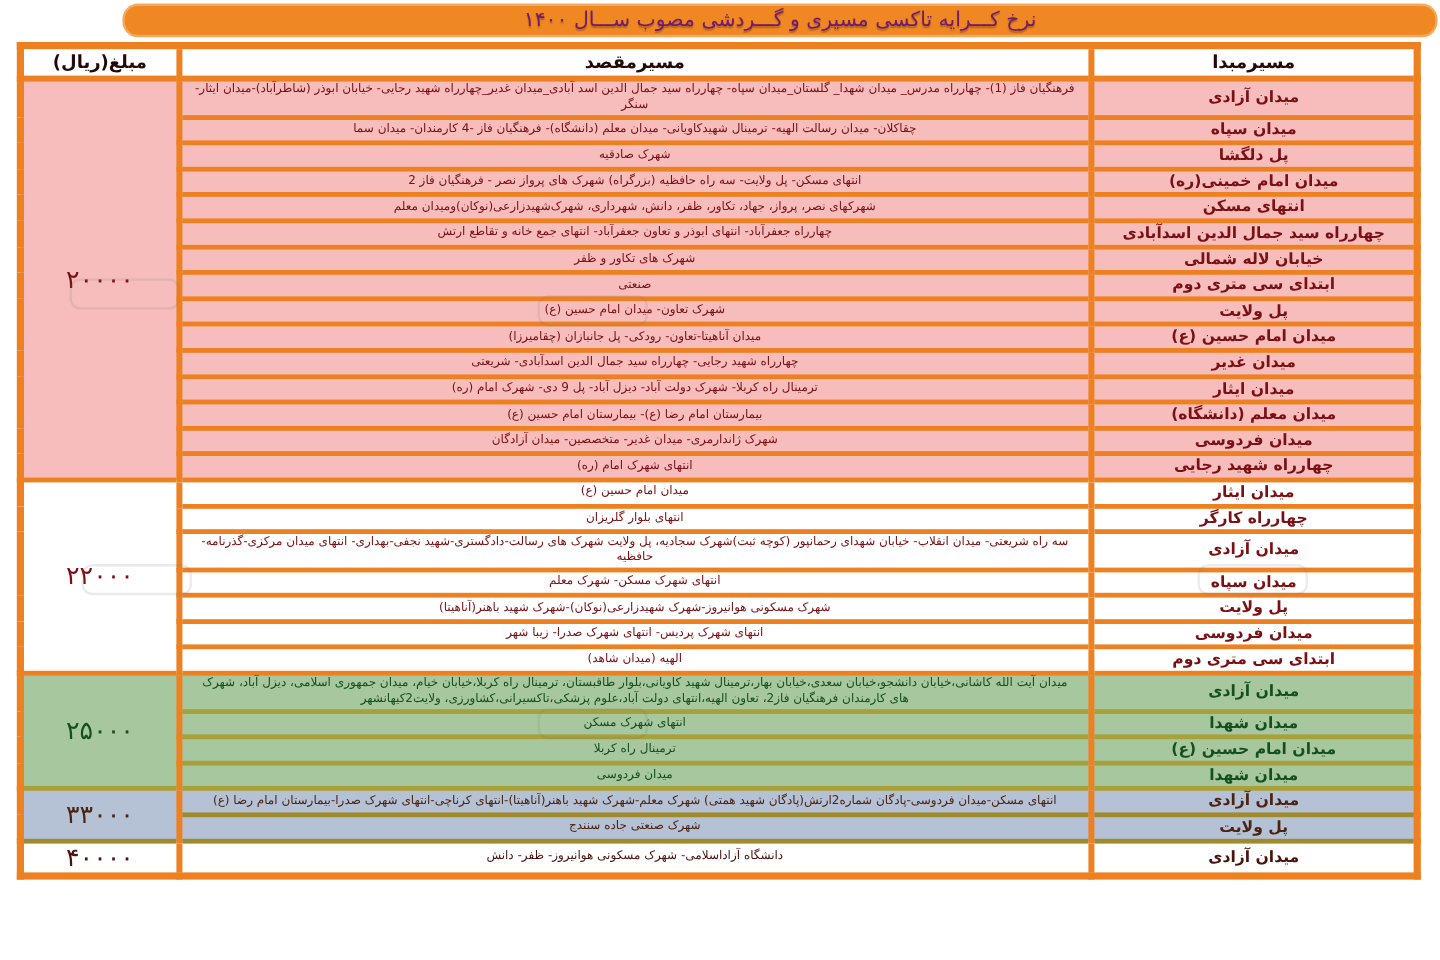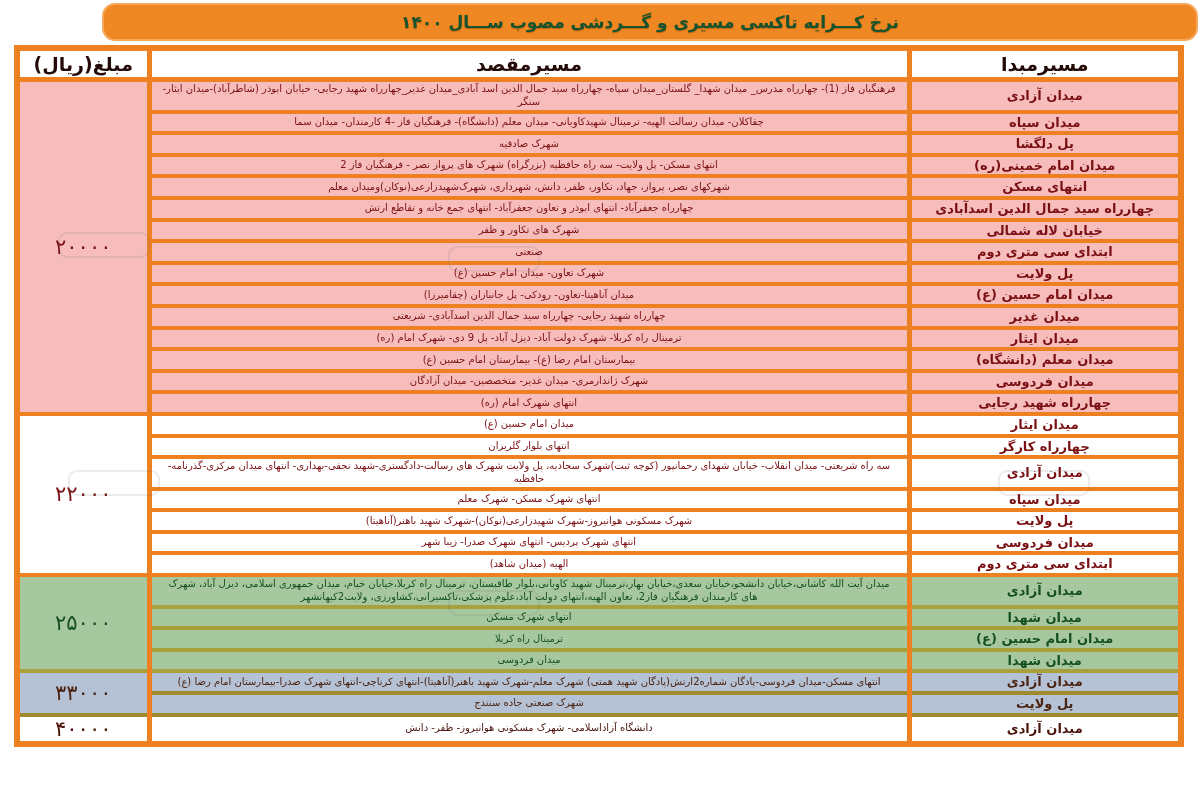"نرخ کـــرایه تاکسی مسیری و" .title-bar { color: #14532d -> #701a75; font-weight: bold -> normal; height: 38px -> 28px }
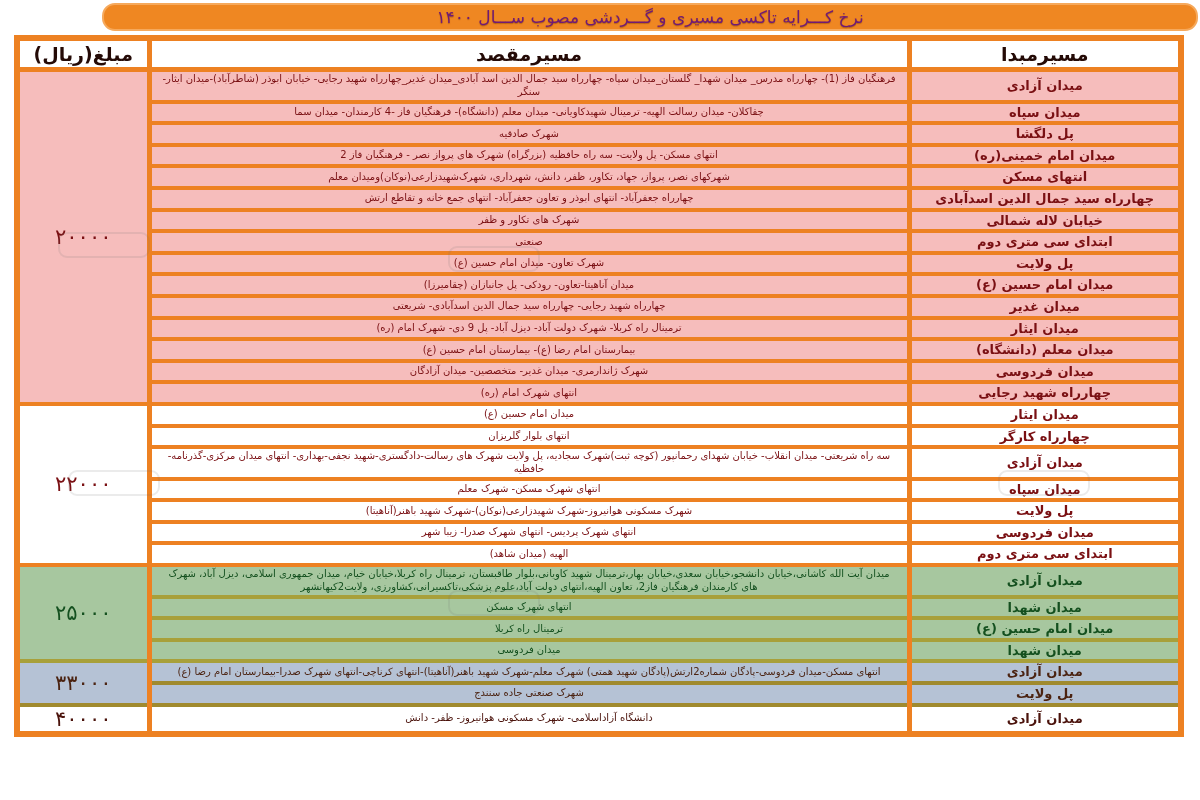"مبلغ(ریال)" thead th { font-size: 19px -> 15px }
